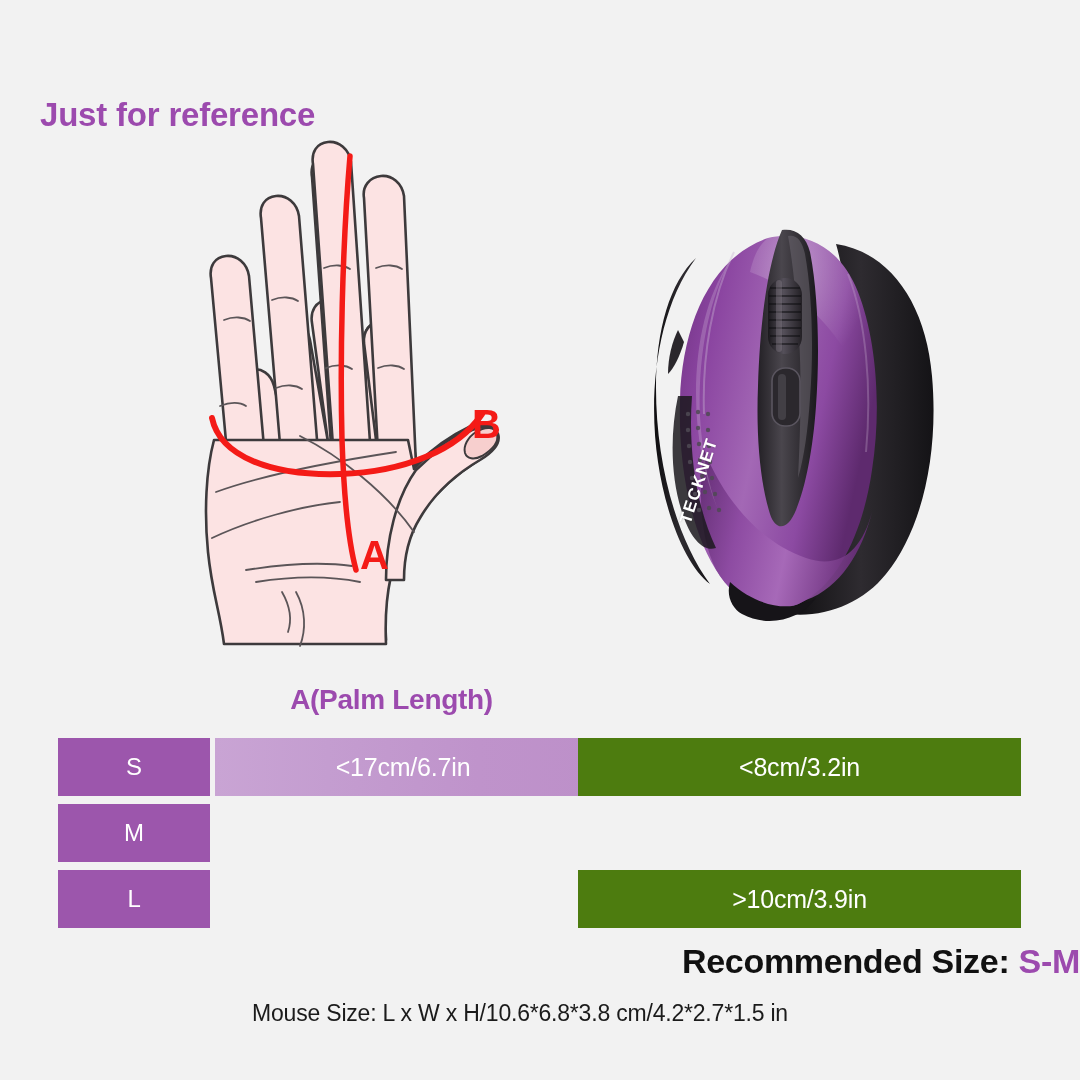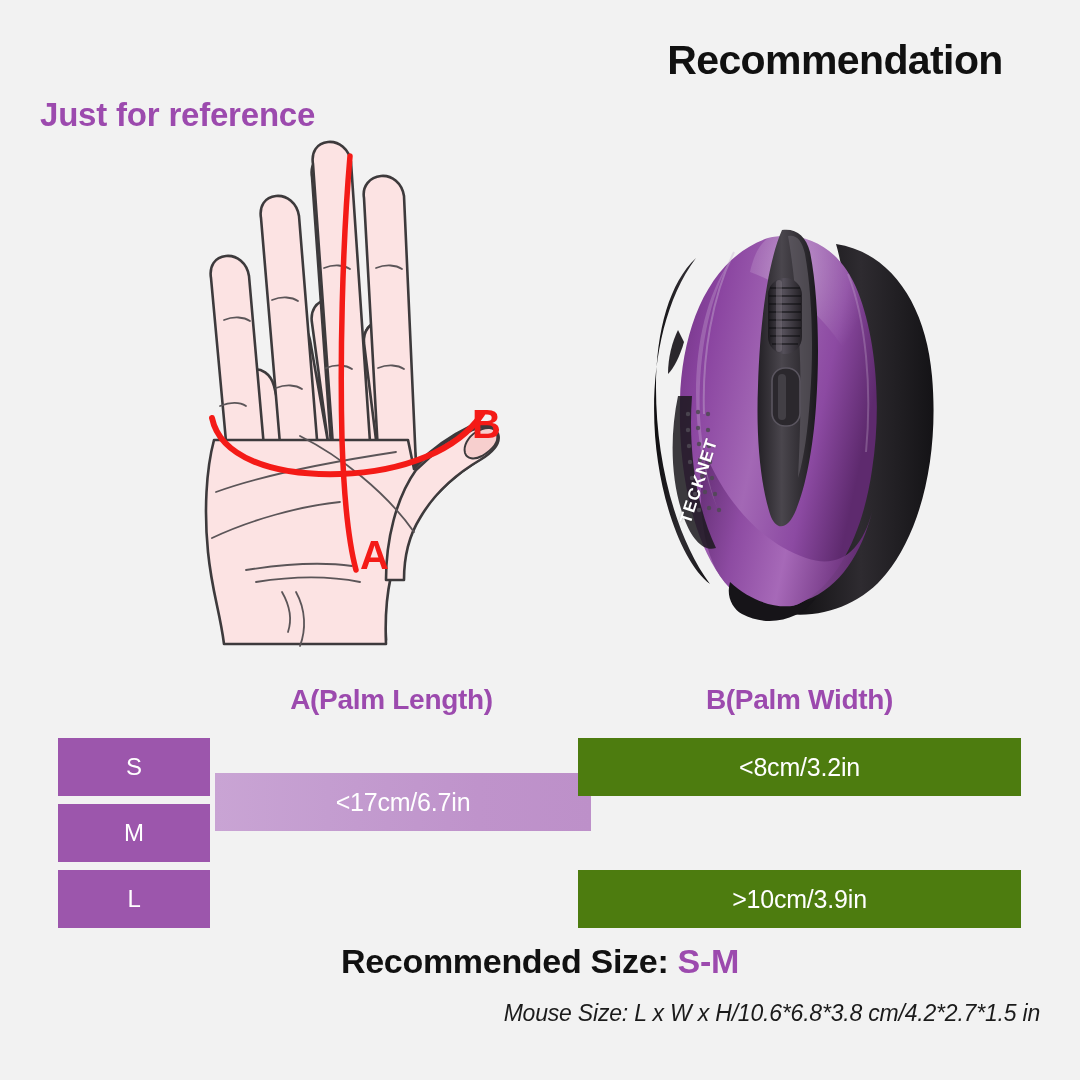"Recommendation" span.l1 { html: <span>Recommendation</span> -> none }
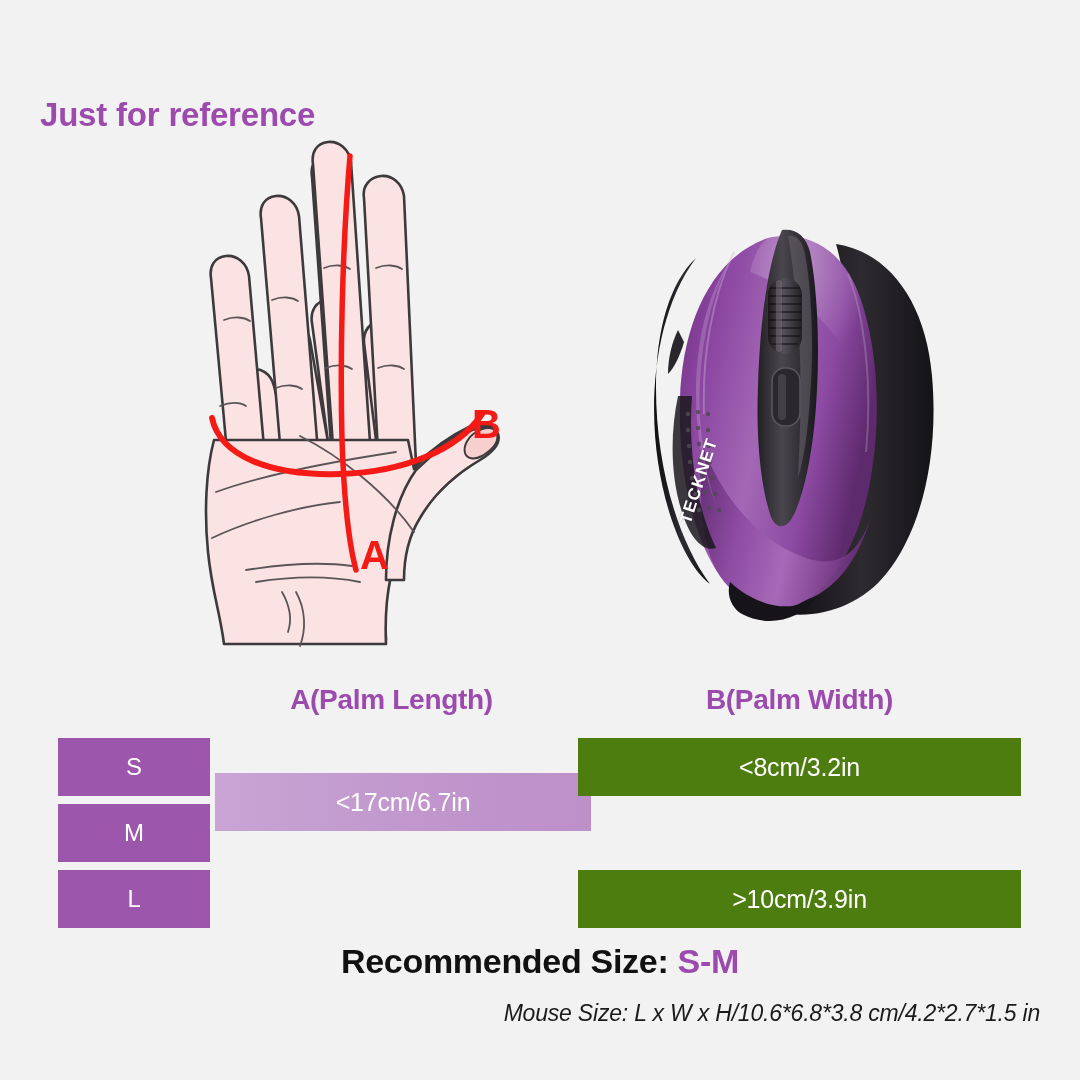"B(Palm Width)" div.col-head { html: <div>B(Palm Width)</div> -> none }
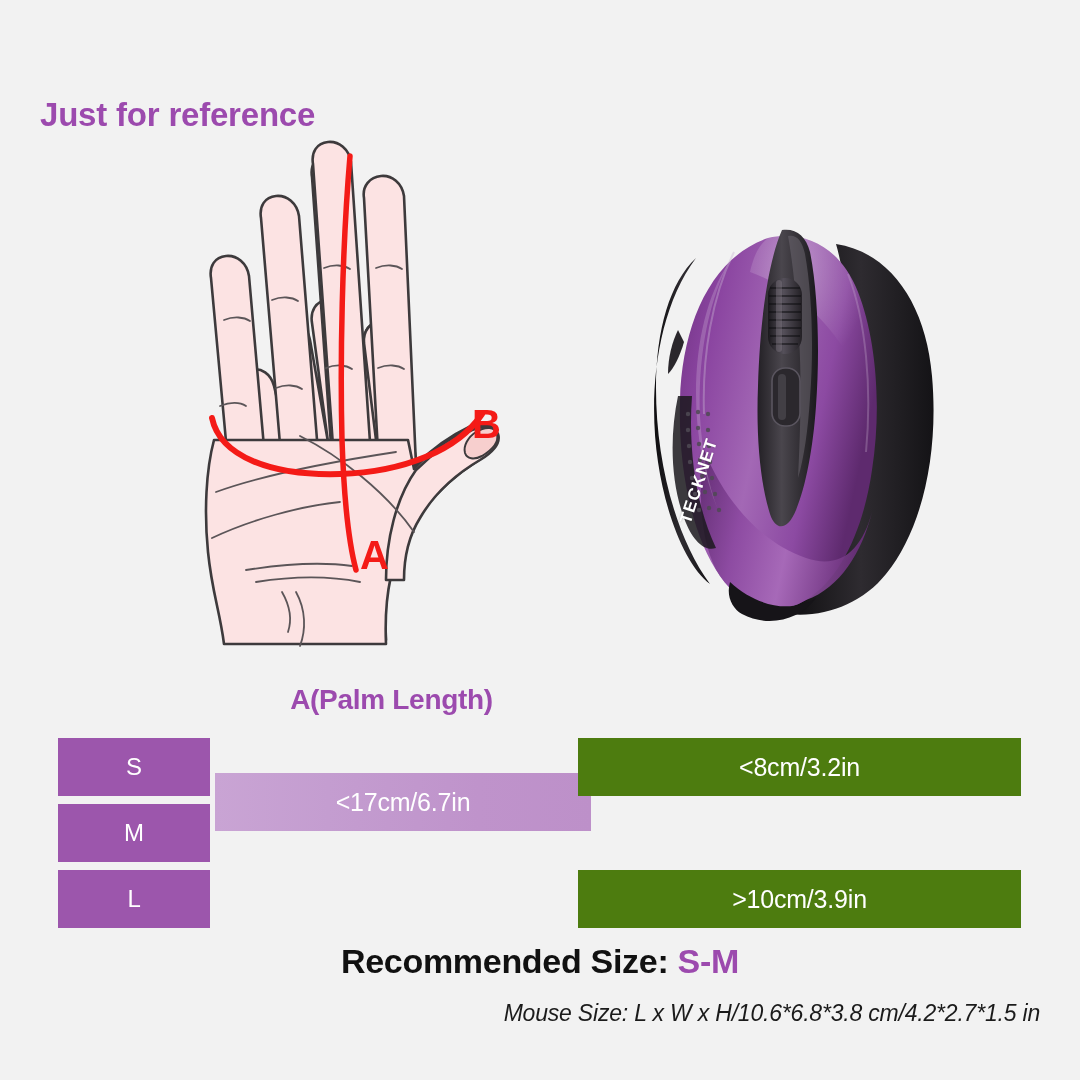"<17cm/6.7in" .cell-a { margin-top: 35px -> none }
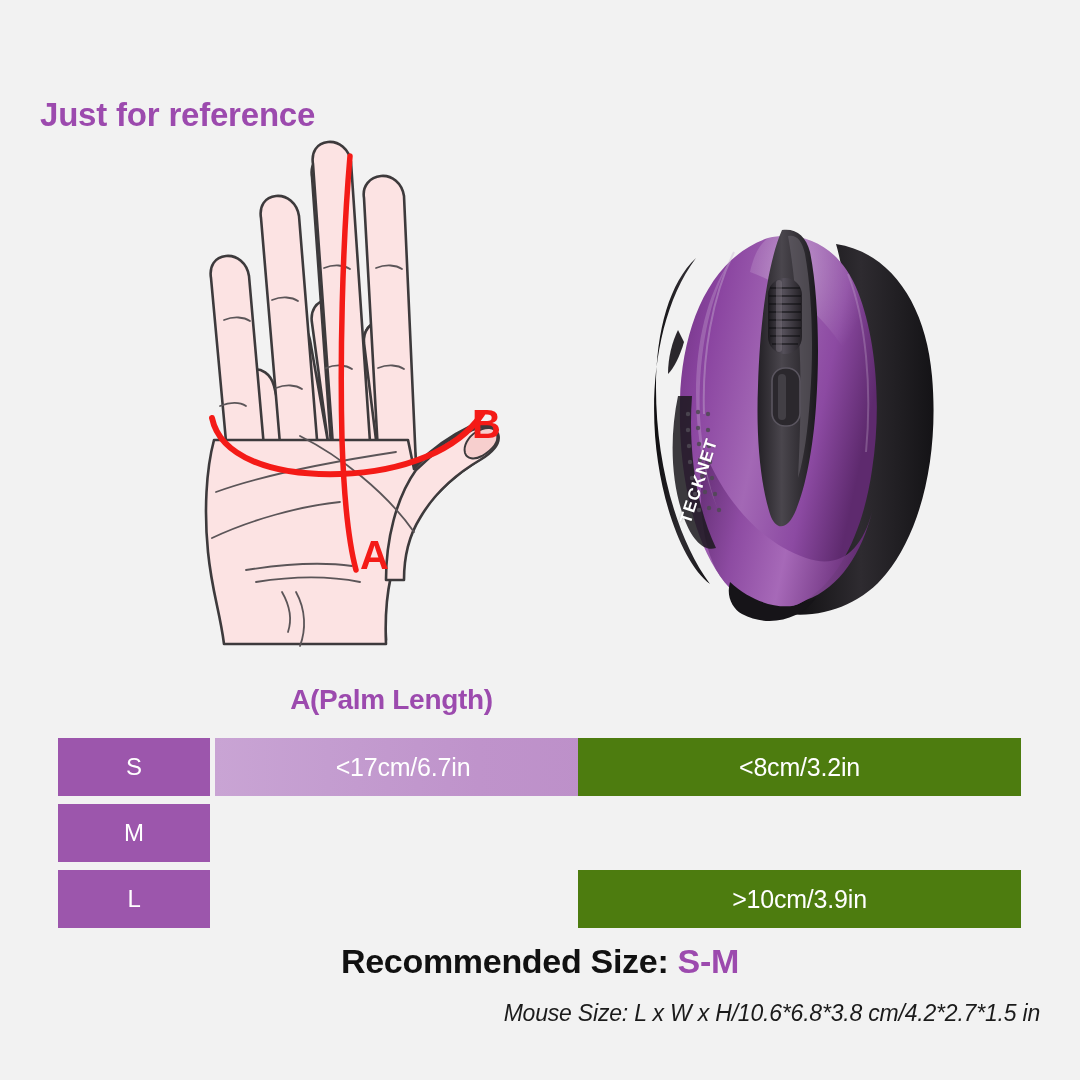"Recommended Size: S-M" .rec-size { text-align: center -> right }
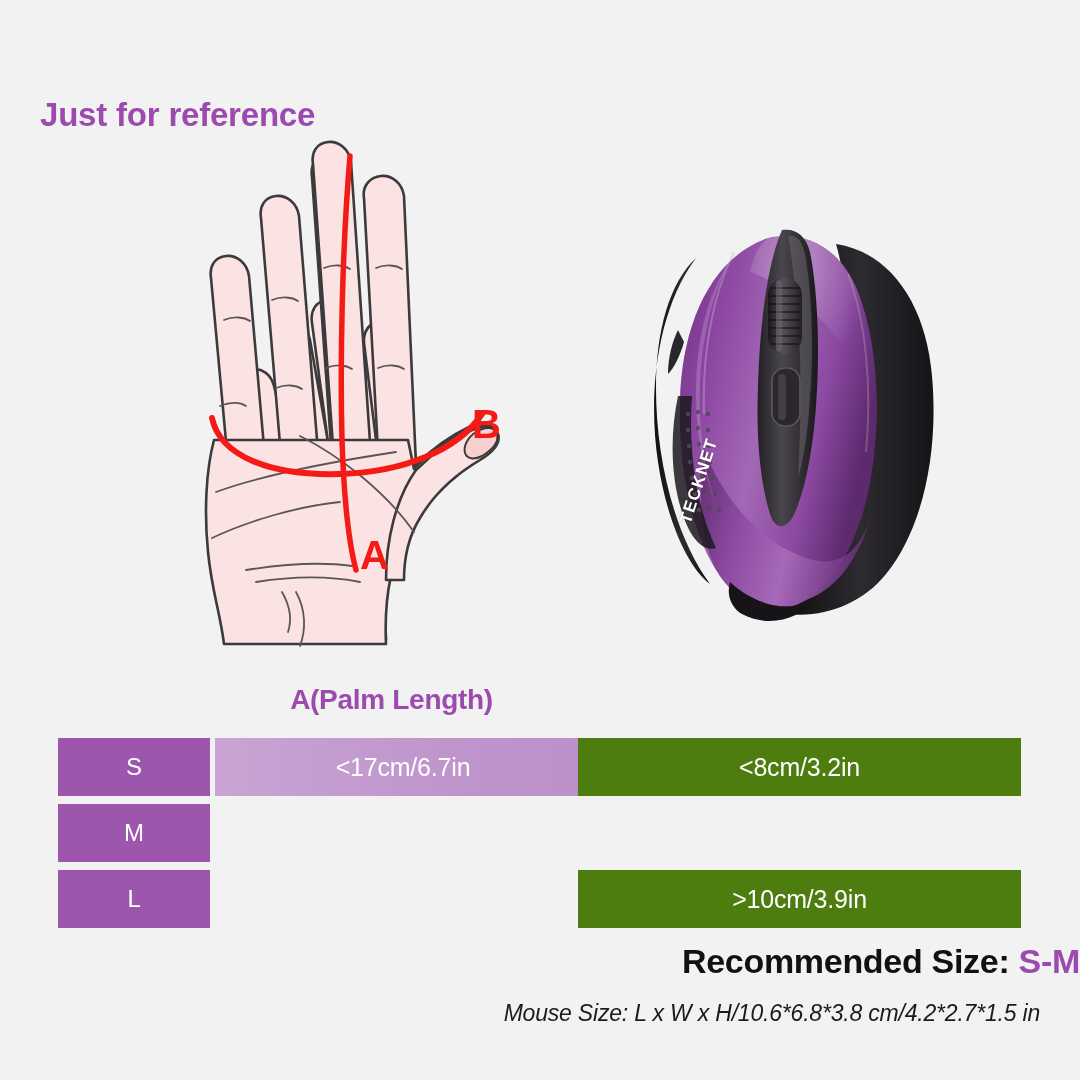"Mouse Size: L x W" .mouse-size { font-style: italic -> none; text-align: right -> center }
